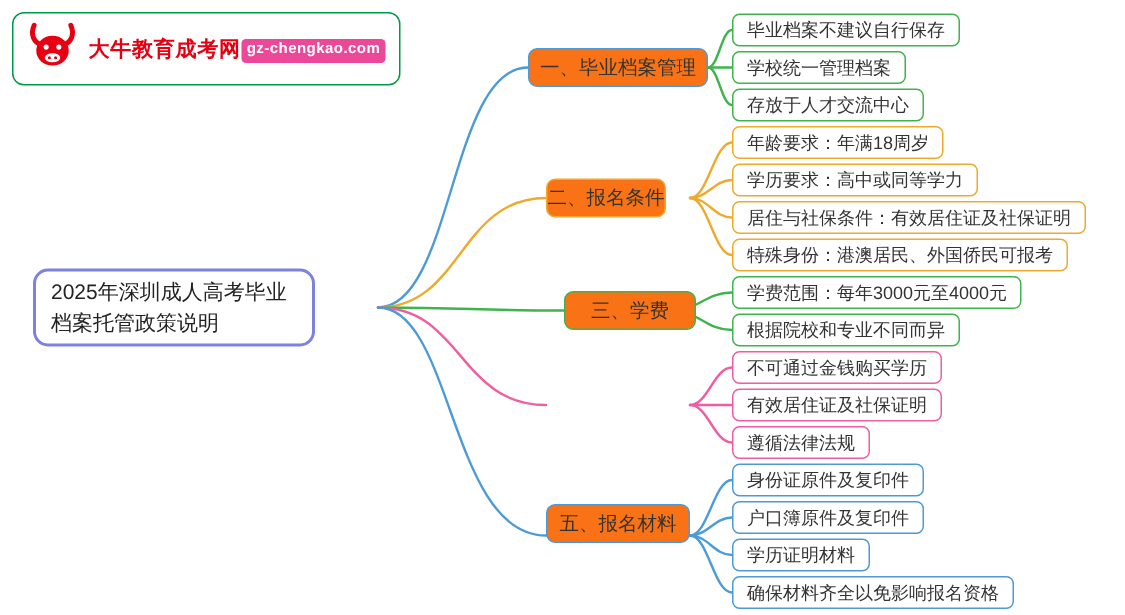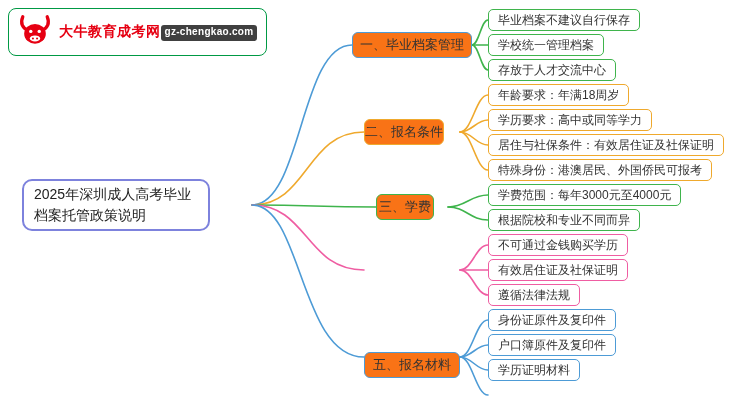"gz-chengkao.com" .logo-domain { background: #404040 -> #ec4899 }
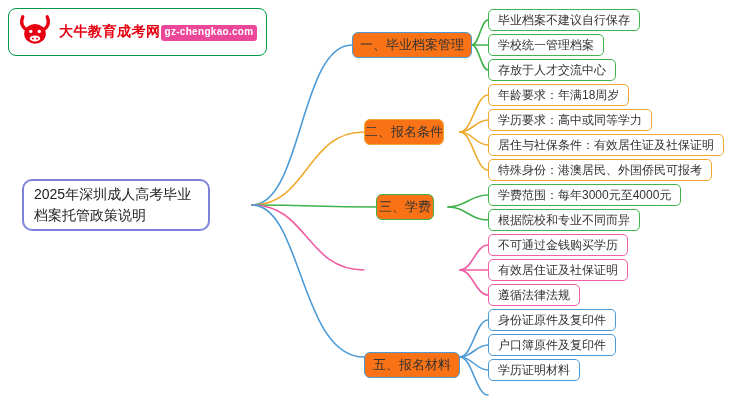"三、学费" div.branch-node { width: 58px -> 88px }
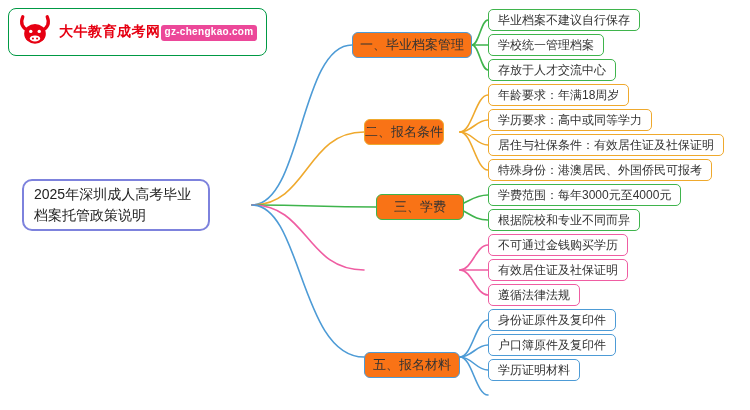"五、报名材料" div.branch-node { top: 352px -> 336px }
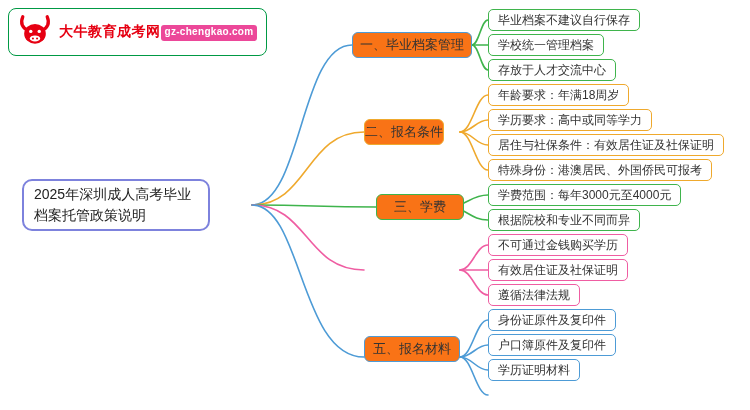"确保材料齐全以免影响报名资格" div.leaf-node { html: none -> <div>确保材料齐全以免影响报名资格</div> }
